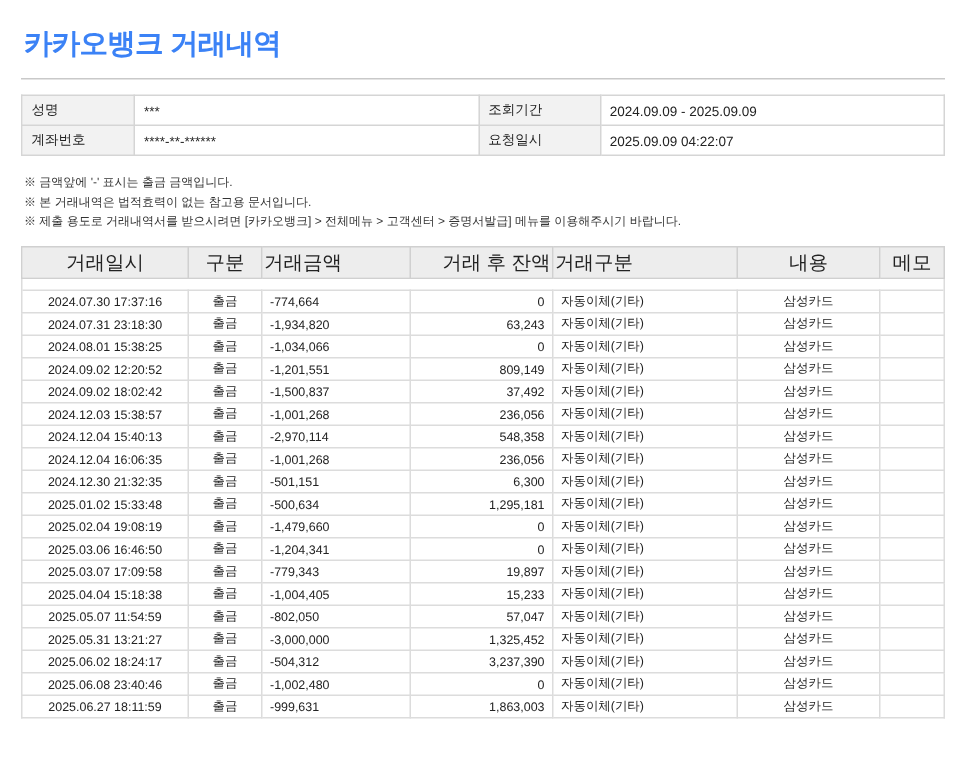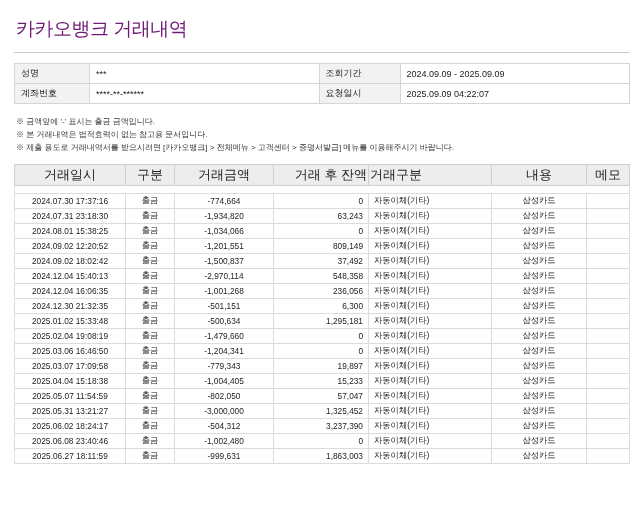"카카오뱅크 거래내역" .title { color: #701a75 -> #3b82f6; font-weight: normal -> bold }
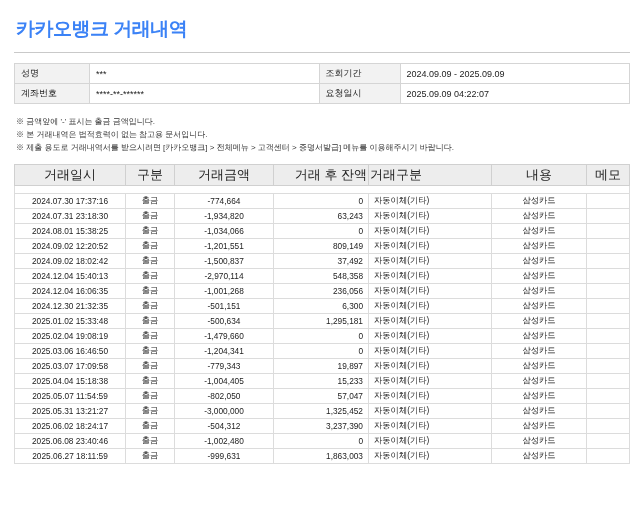"거래금액" .c-amt { text-align: center -> left }
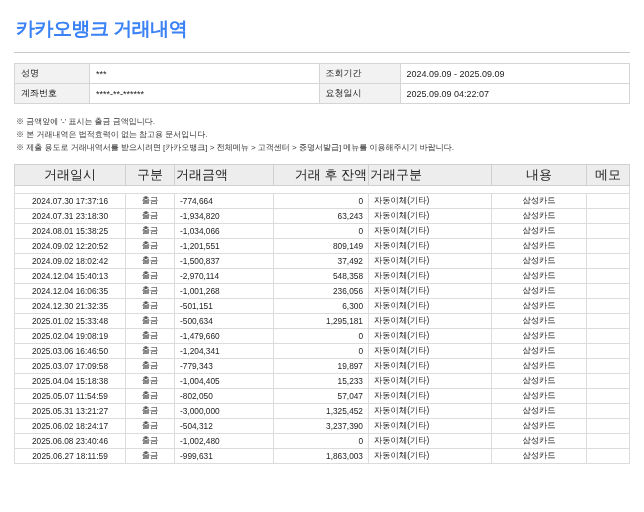"2024.12.03 15:38:57" tr { html: none -> <tr> <td>2024.12.03 15:38:57</td> <td>출금</td> <td>-1,001,268</td> <td>236,056</td> <td>자동이체(기타)</td> <td>삼성카드</td> <td></td> </tr> }
